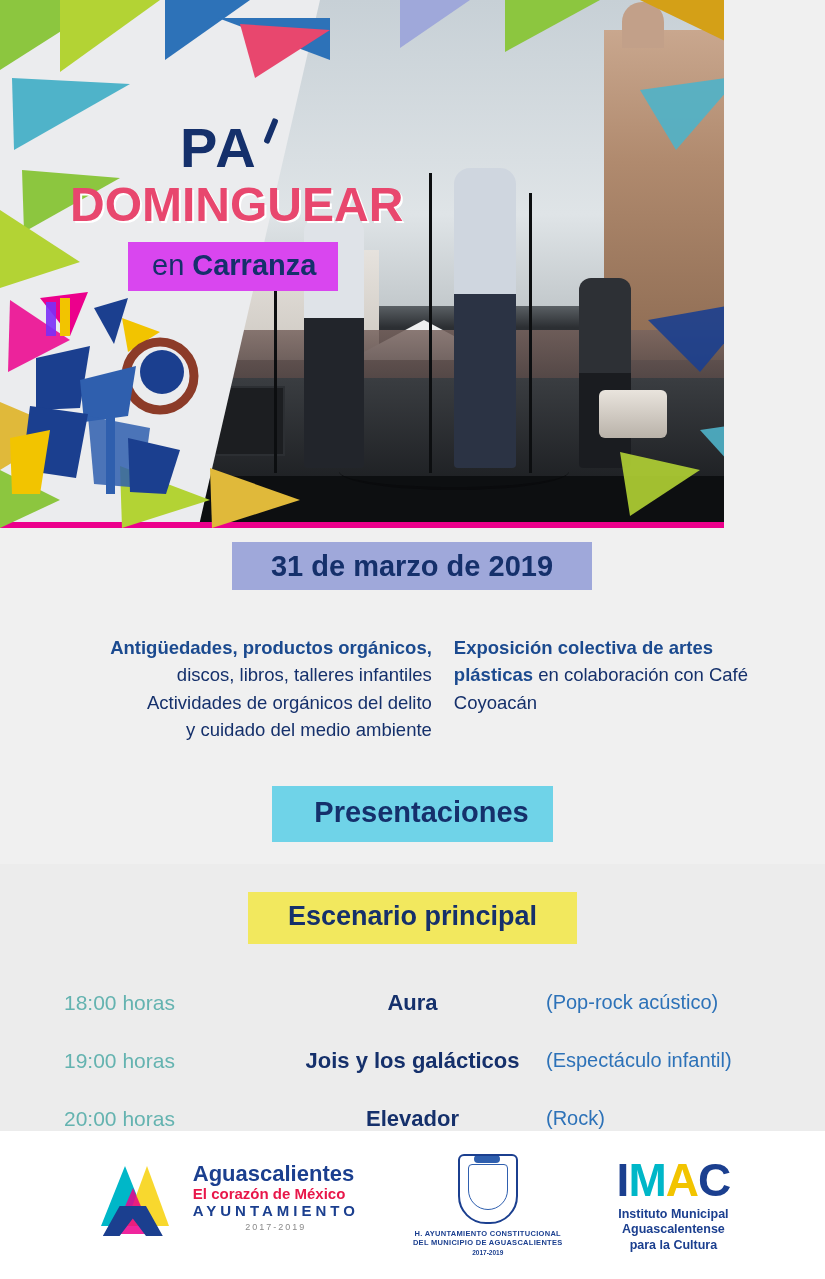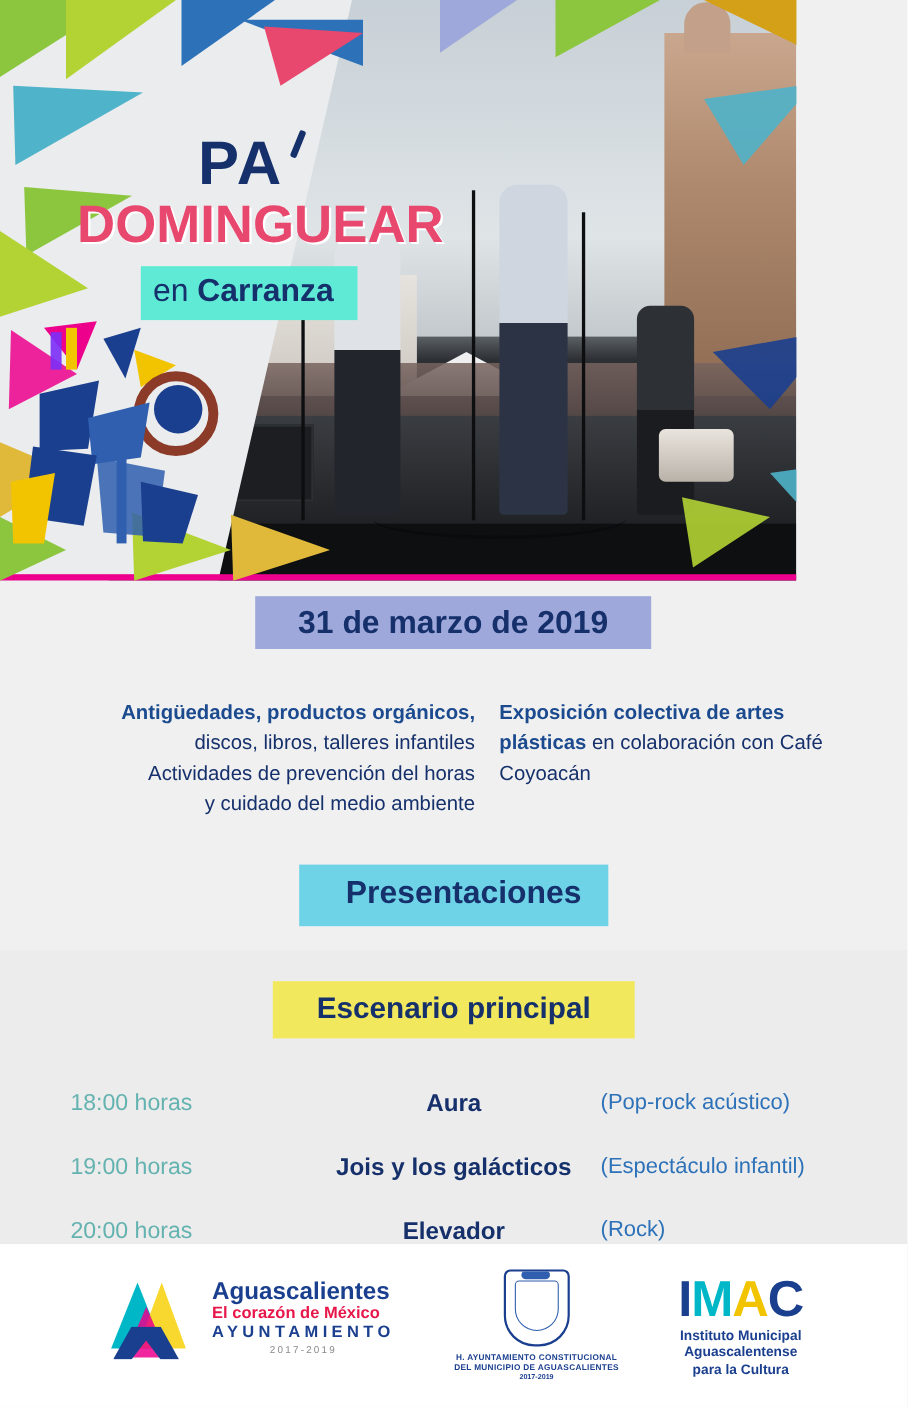"en Carranza" .t-en-wrap { background: #5eead4 -> #d946ef; padding: 7px 22px 9px 11px -> 7px 22px 9px 24px }
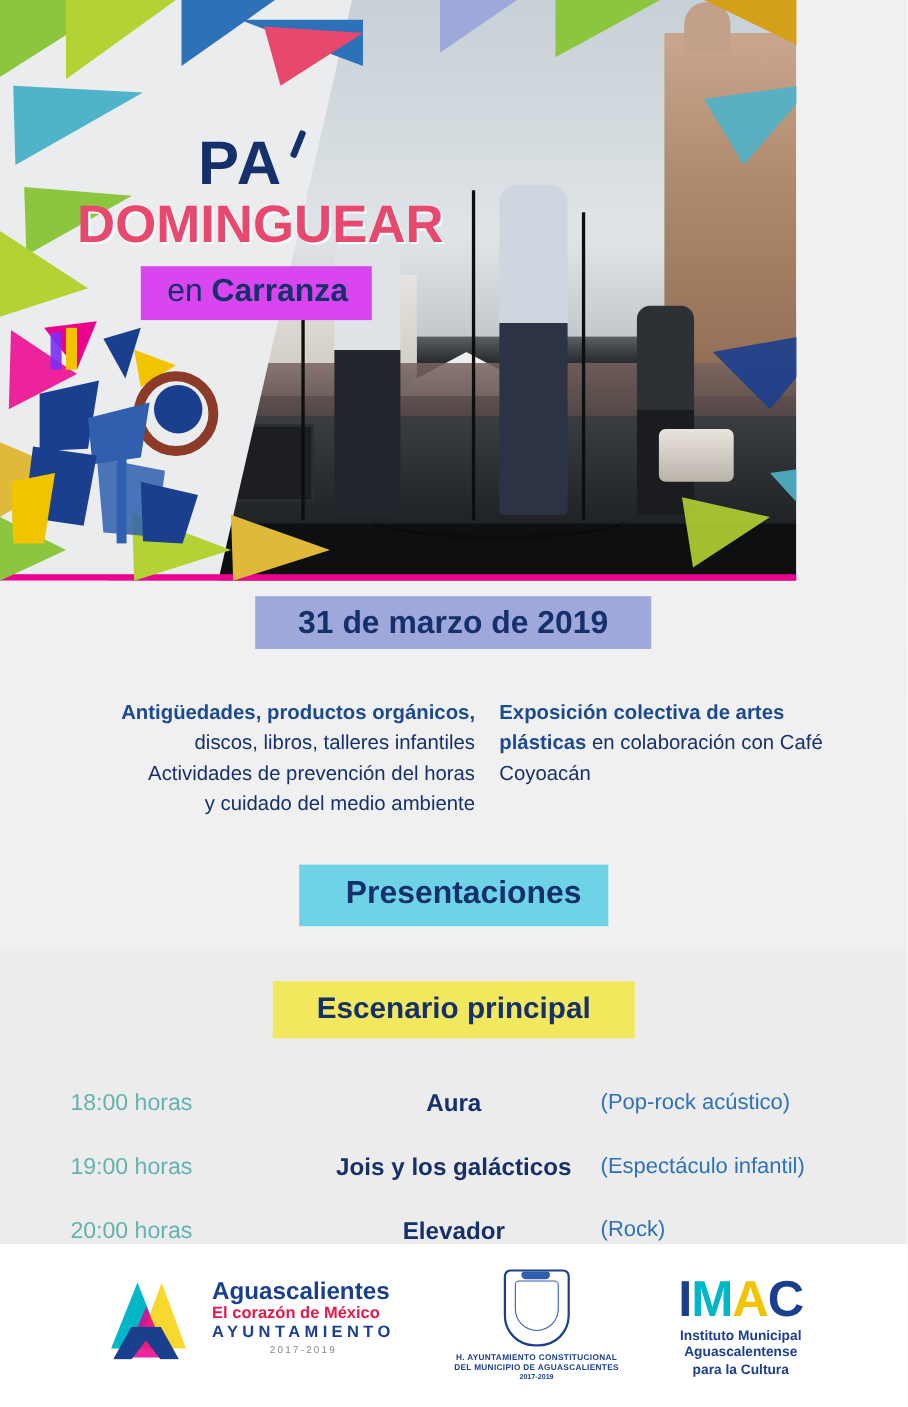"Actividades de prevención del horas" div { text: prevención del horas -> orgánicos del delito }
